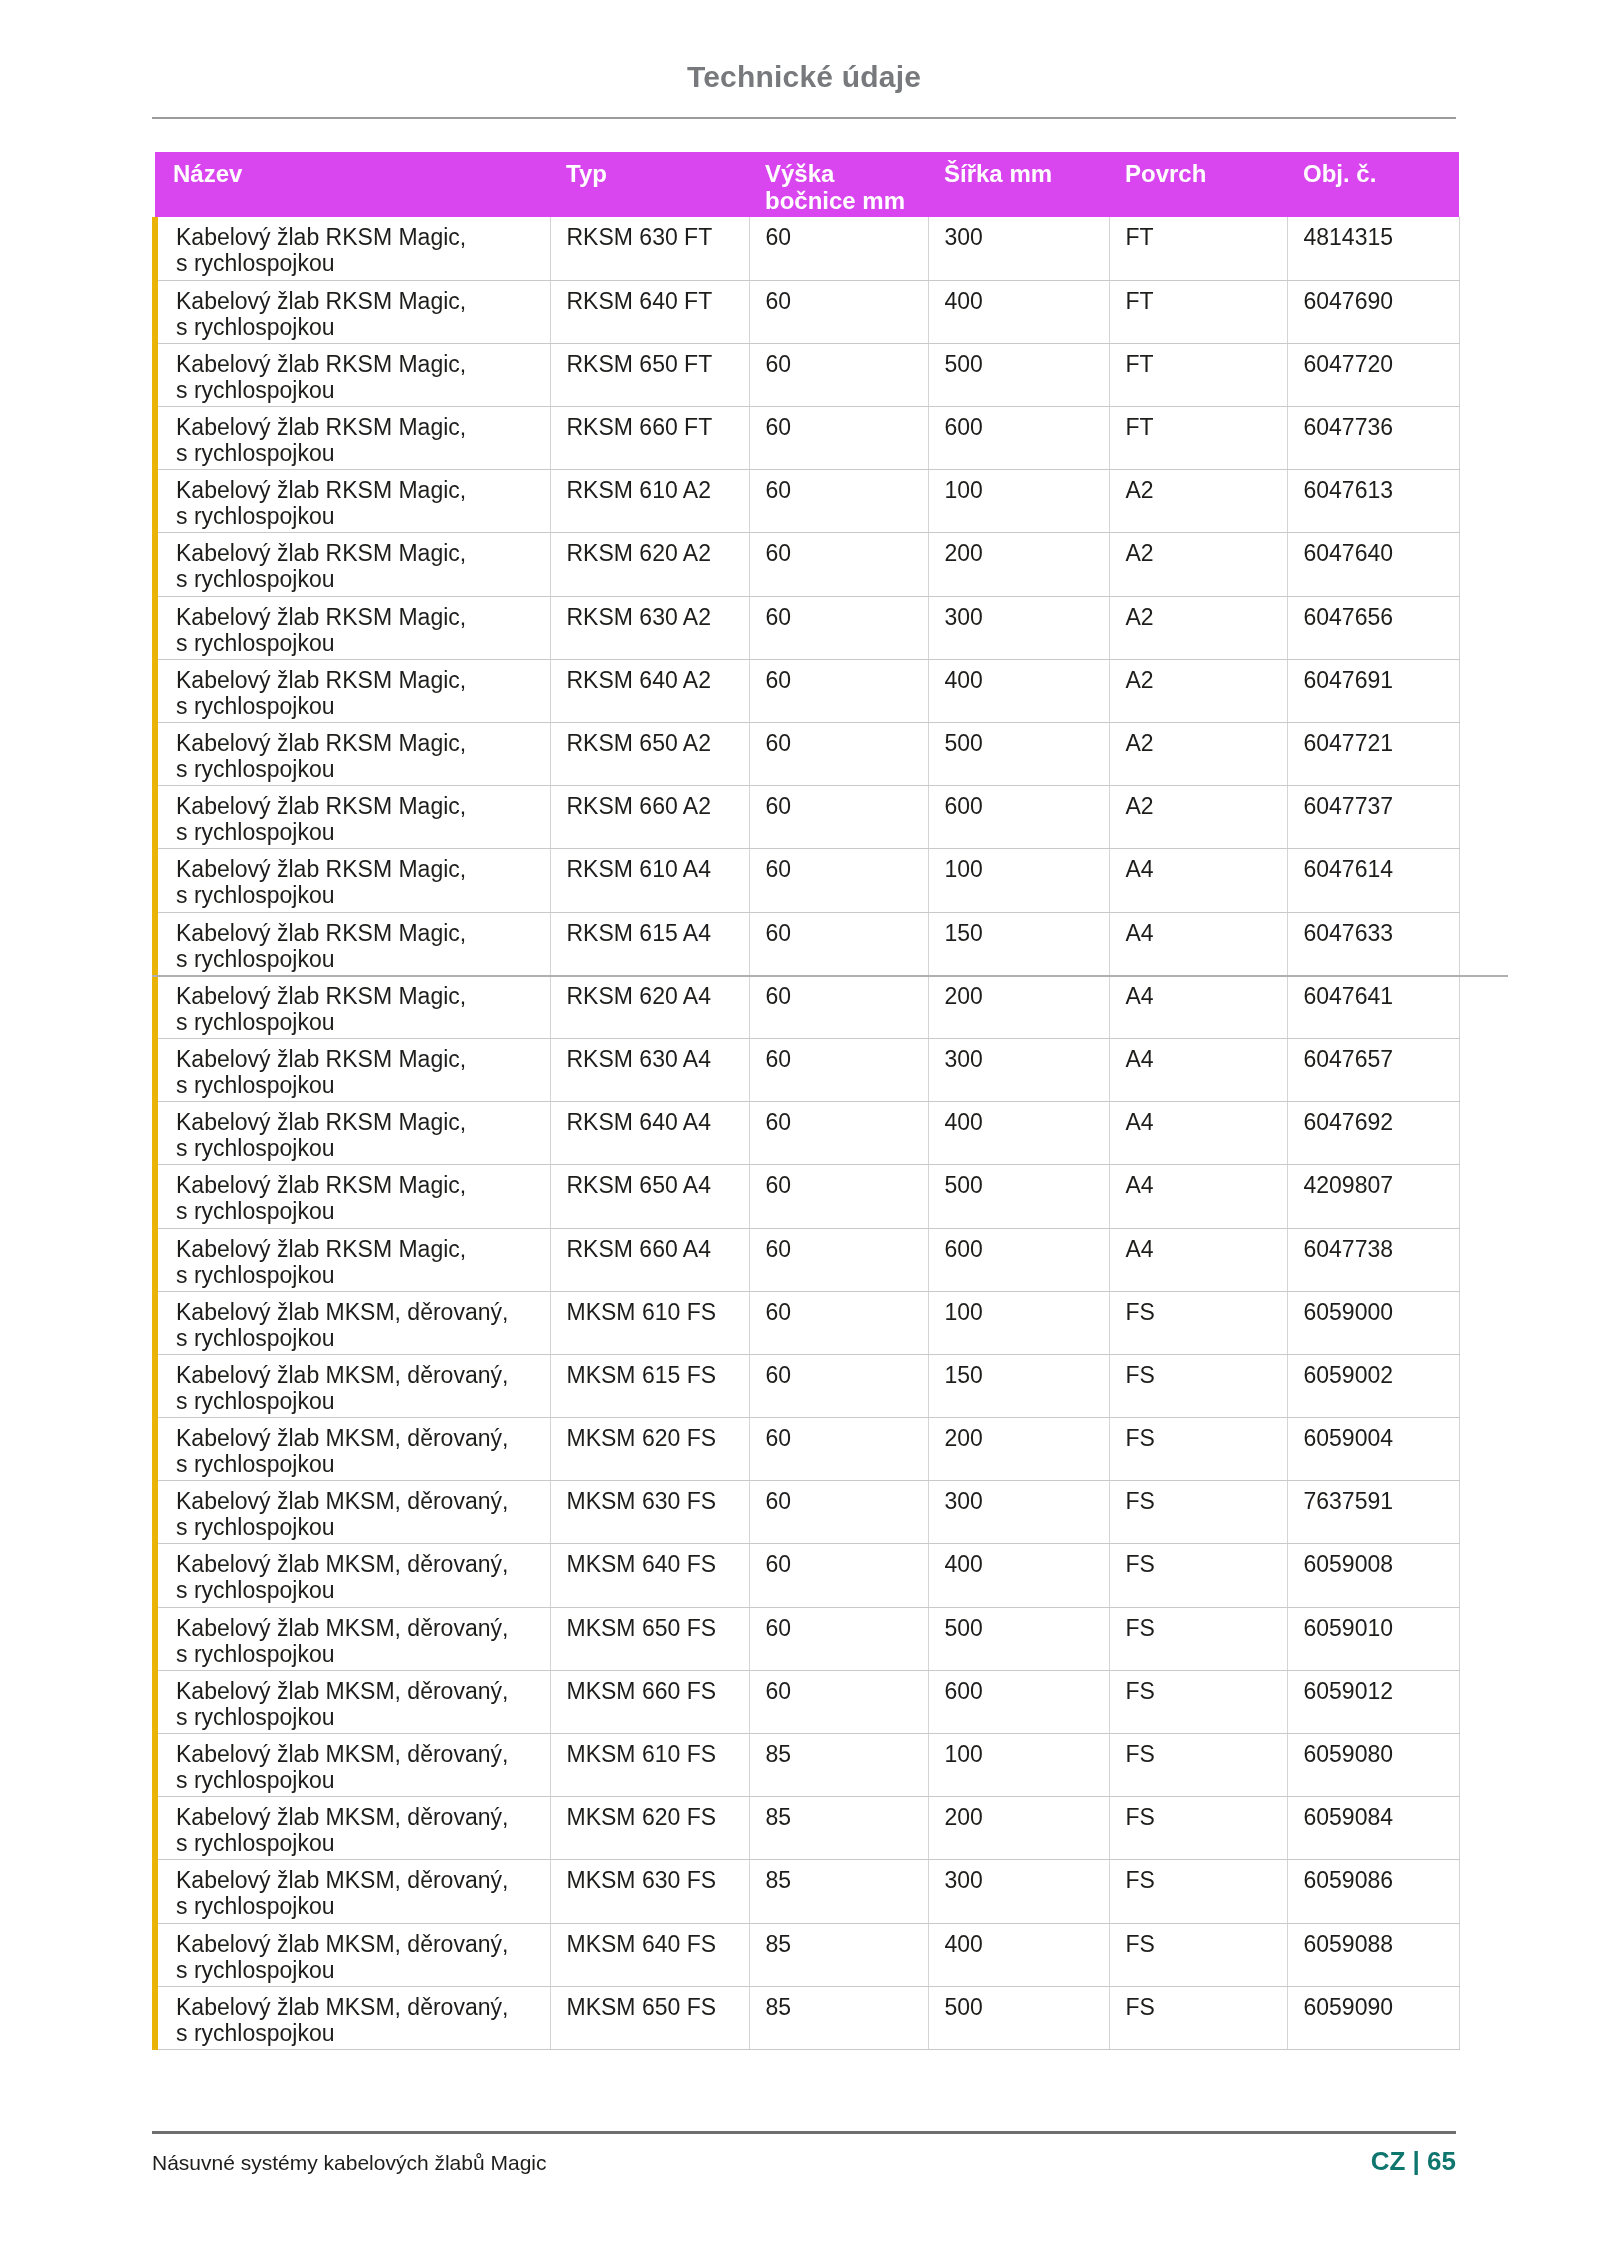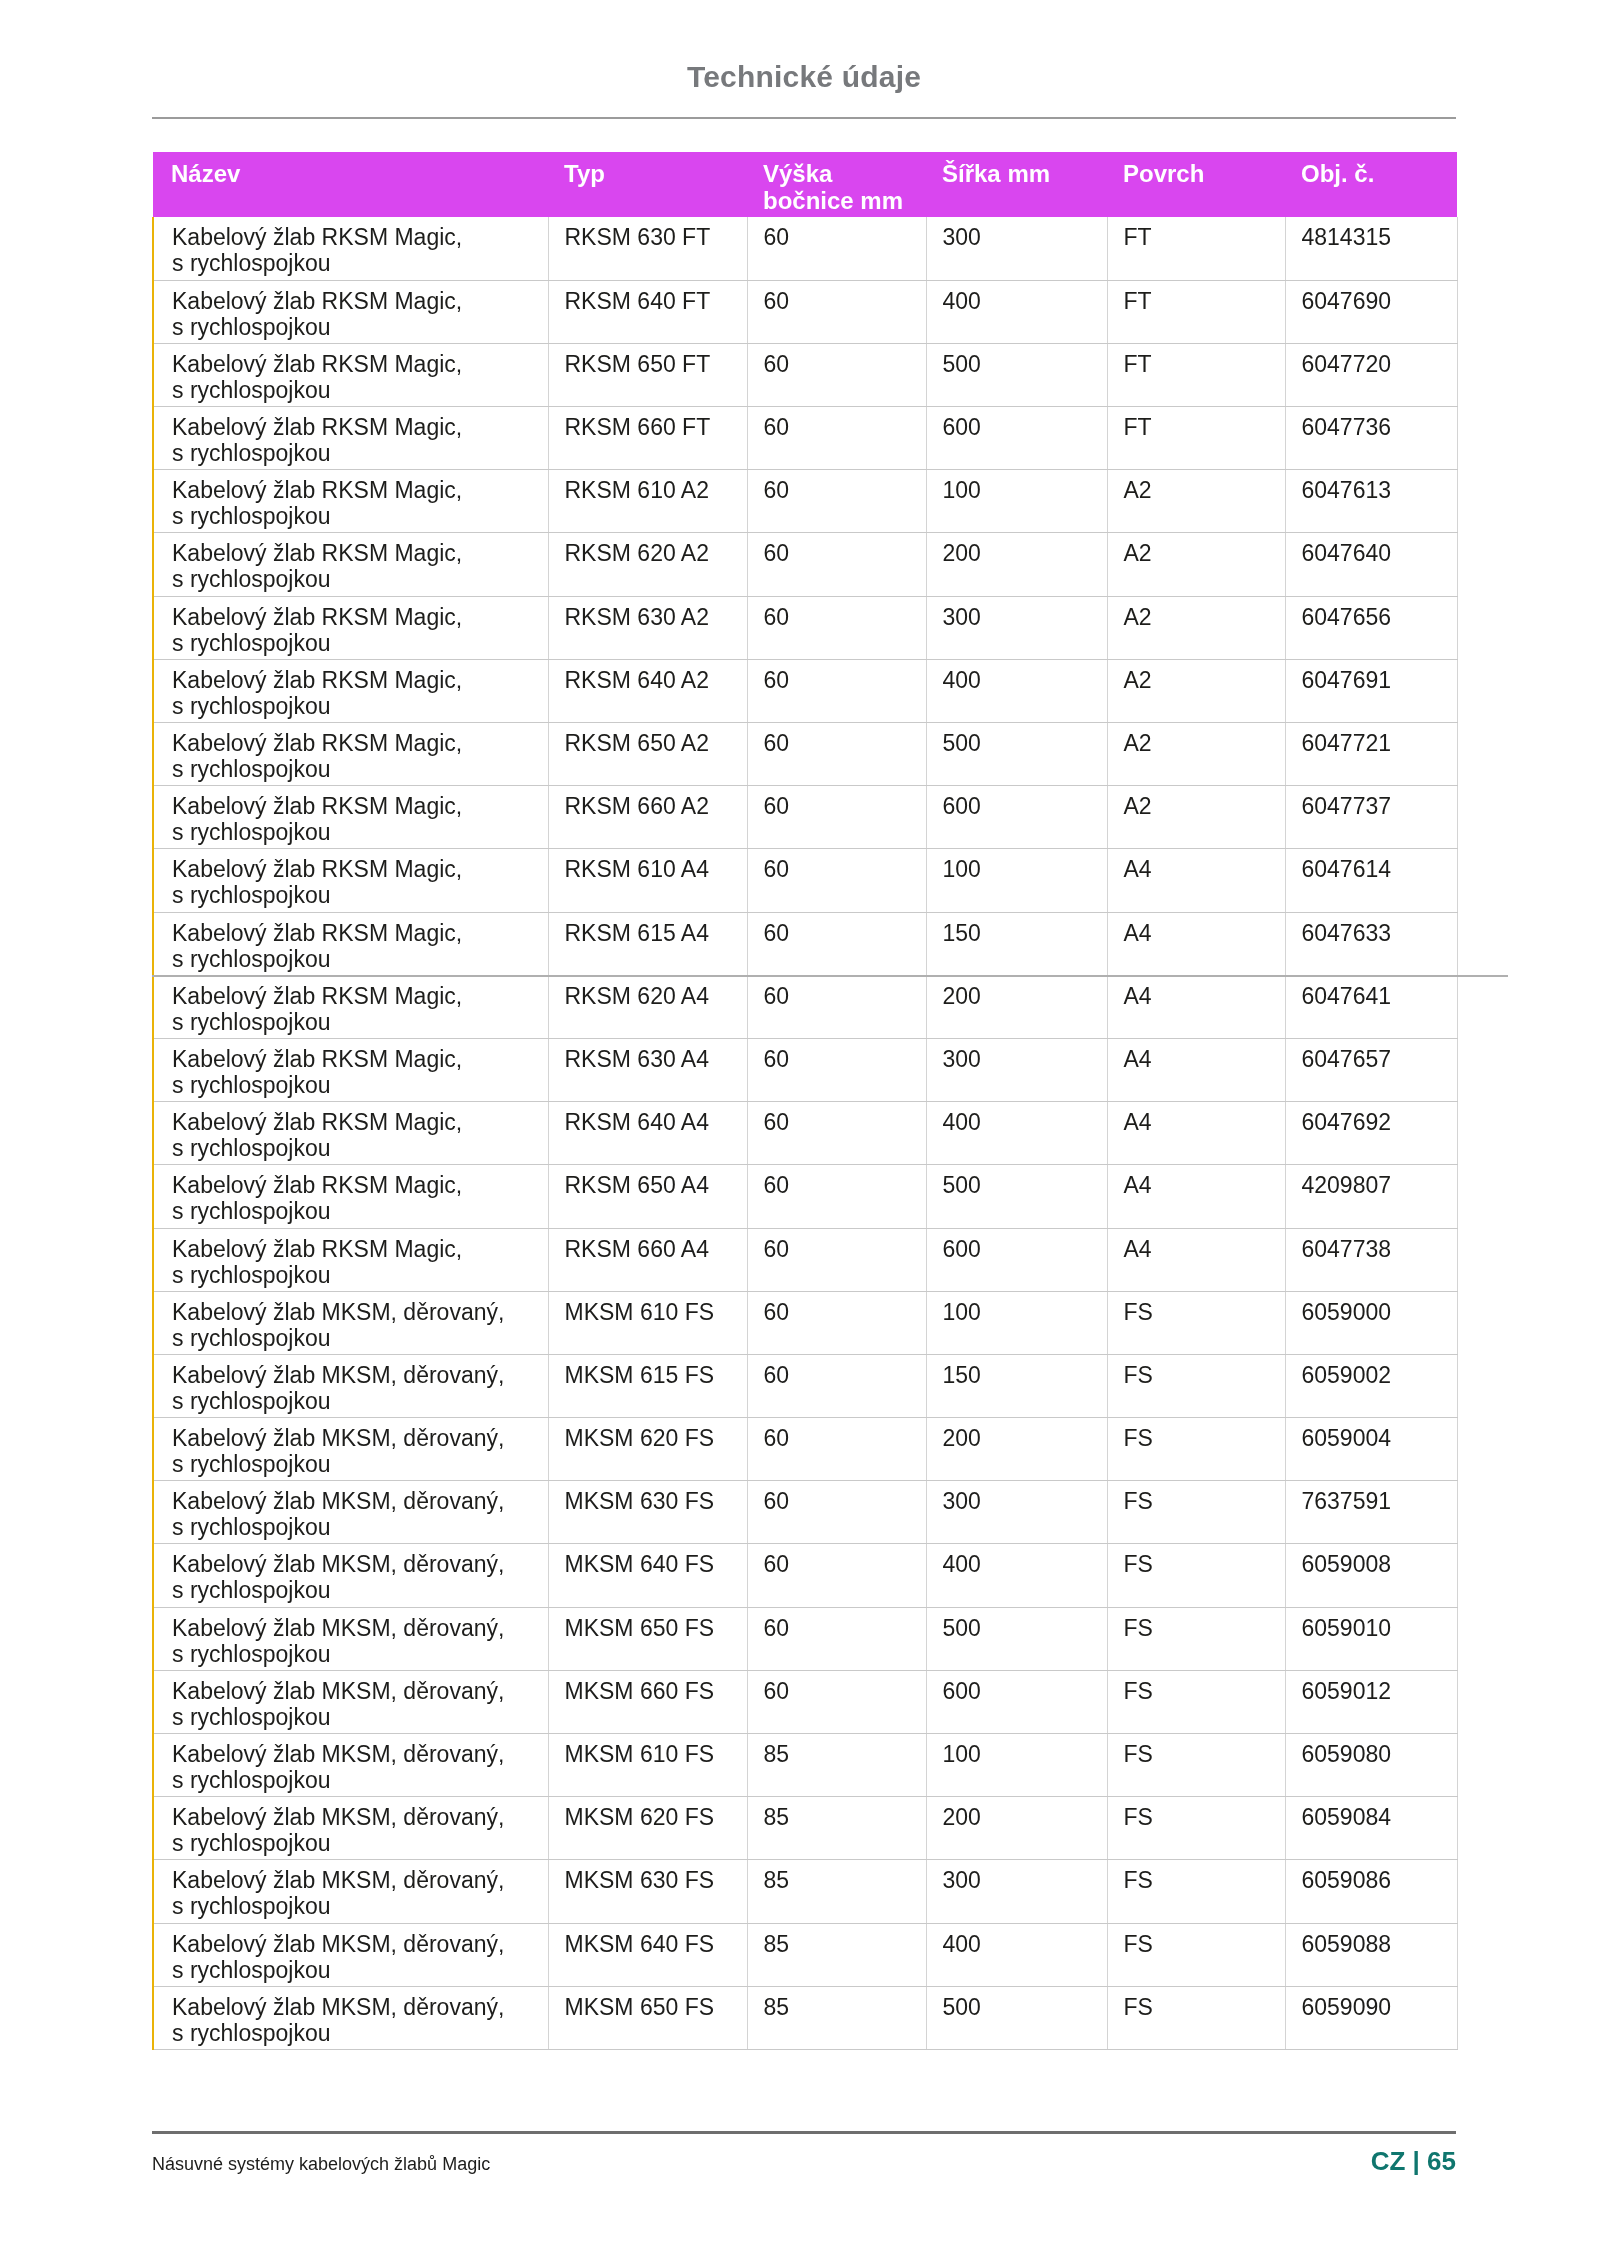"Kabelový žlab RKSM Magic," tbody td.c0 { border-left: 2px solid #eab308 -> 6px solid #eab308 }
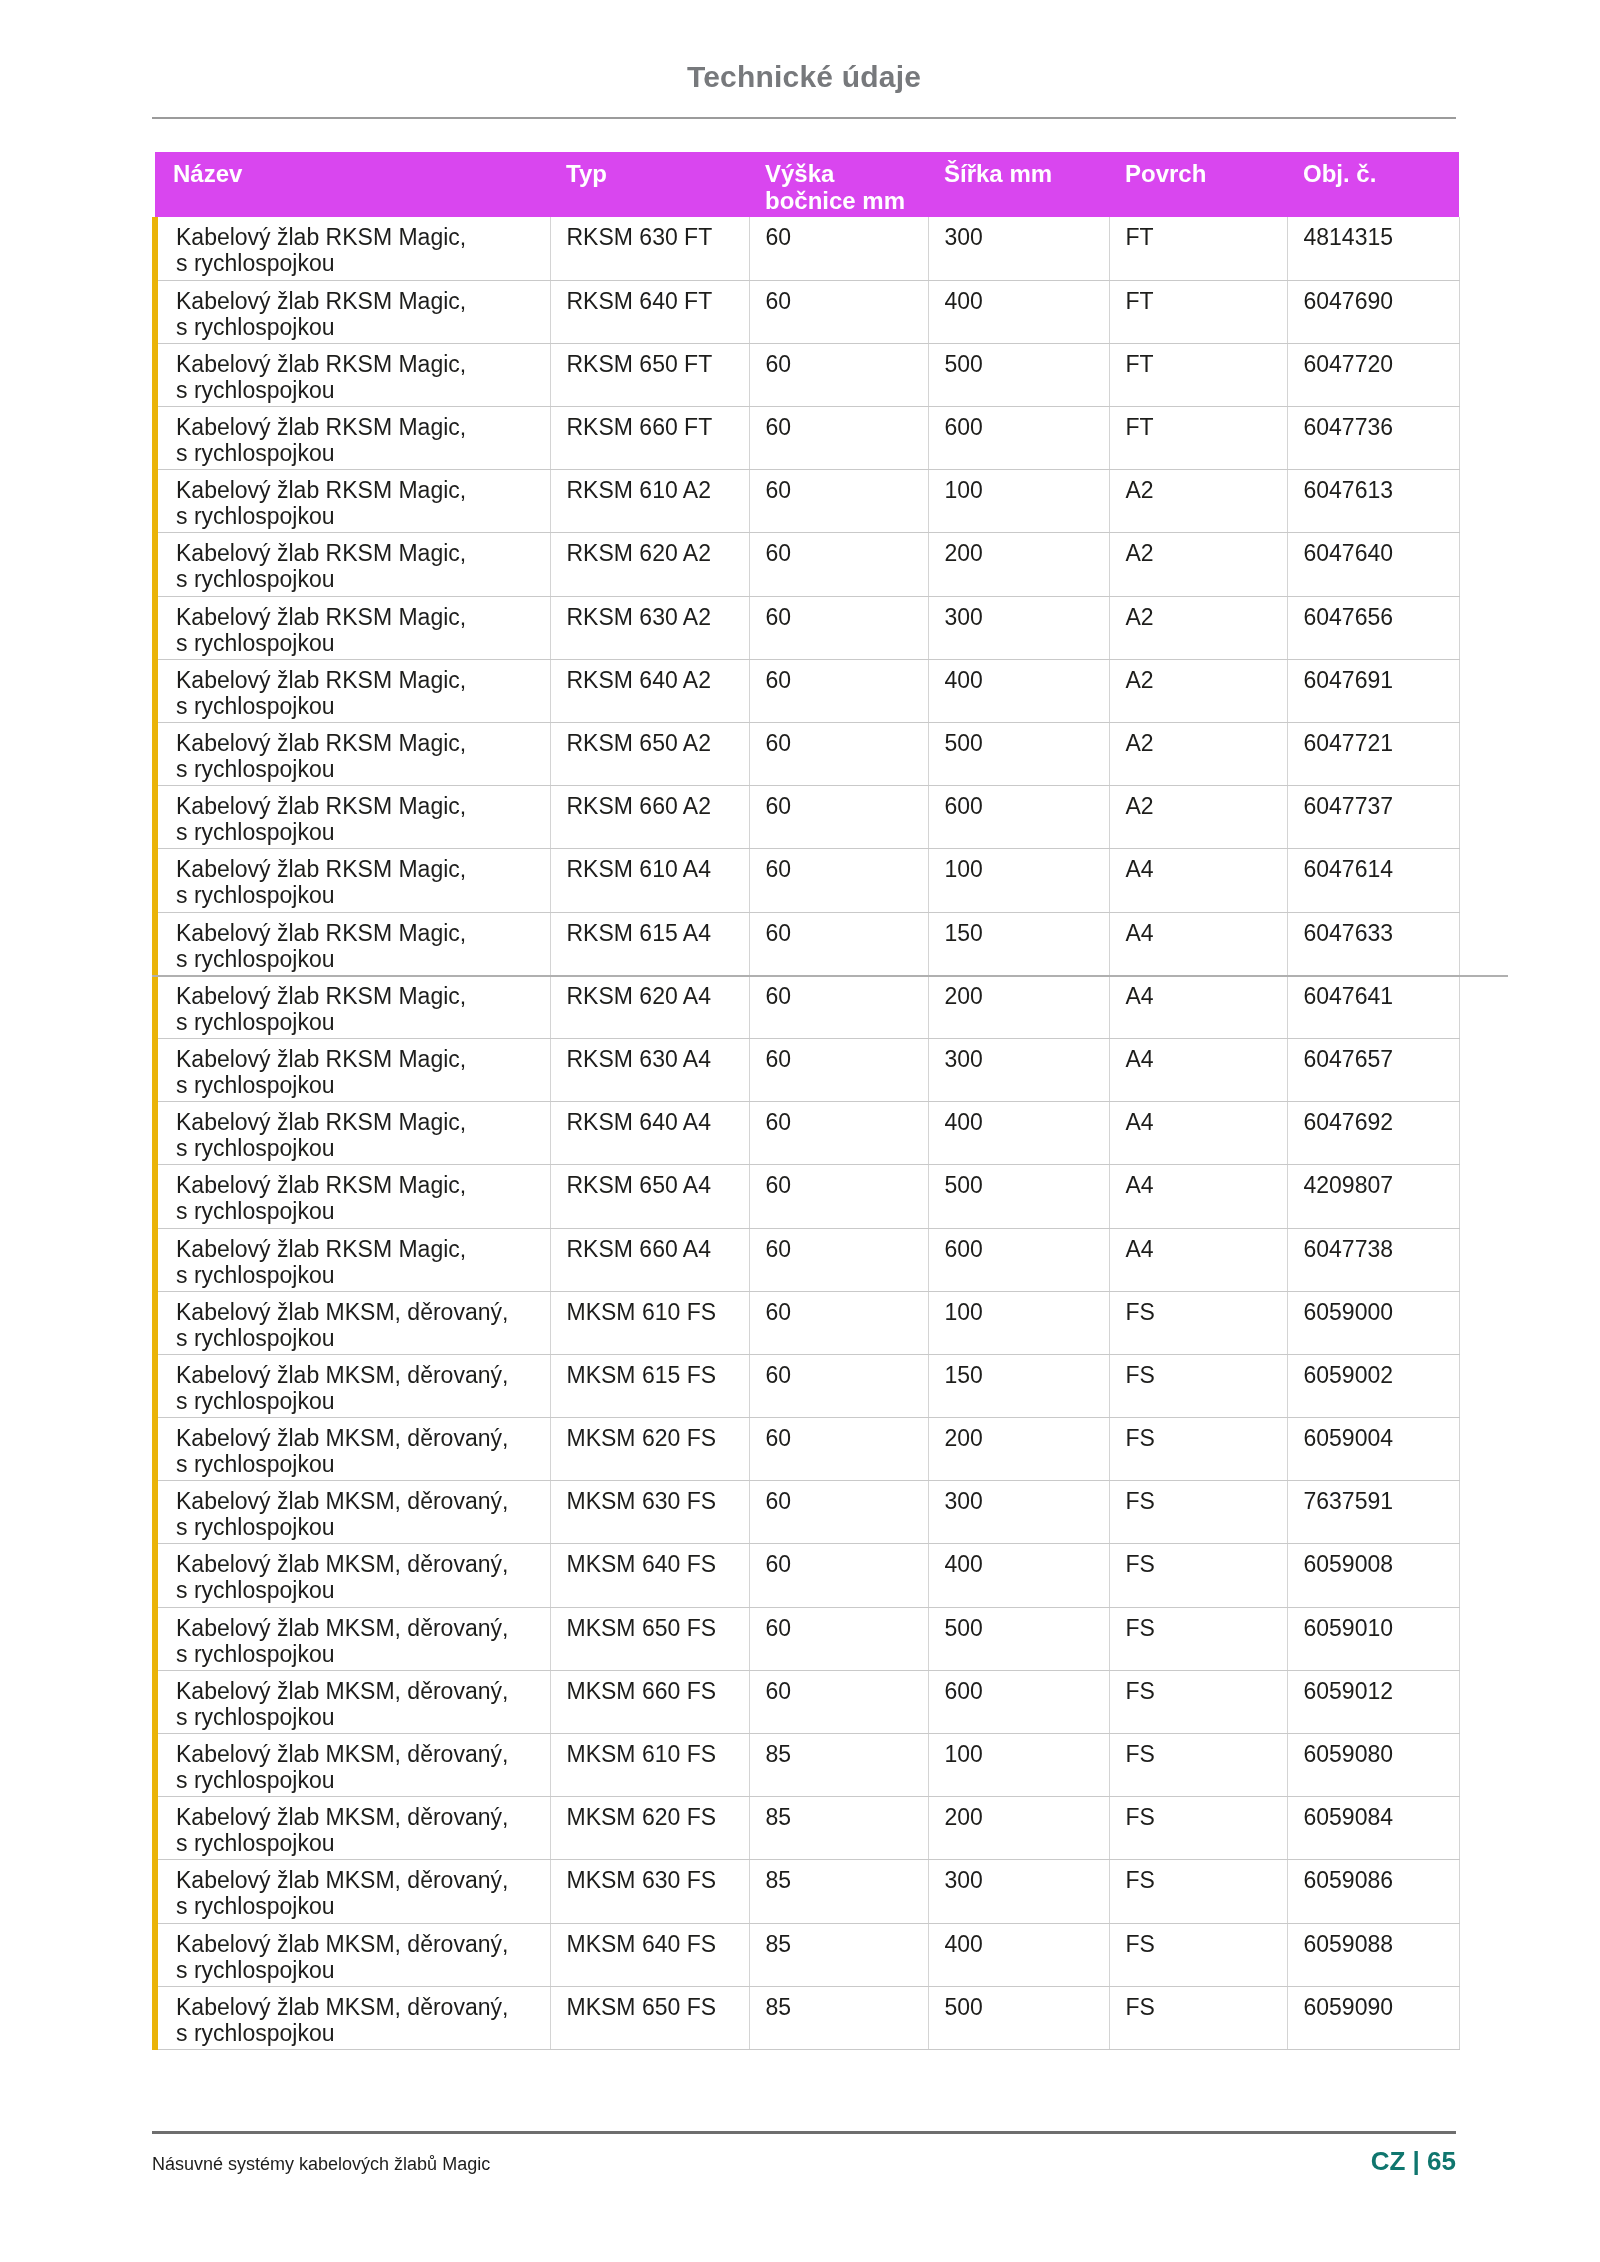"Násuvné systémy kabelových žlabů Magic" .footer-left { font-size: 18px -> 21px }
